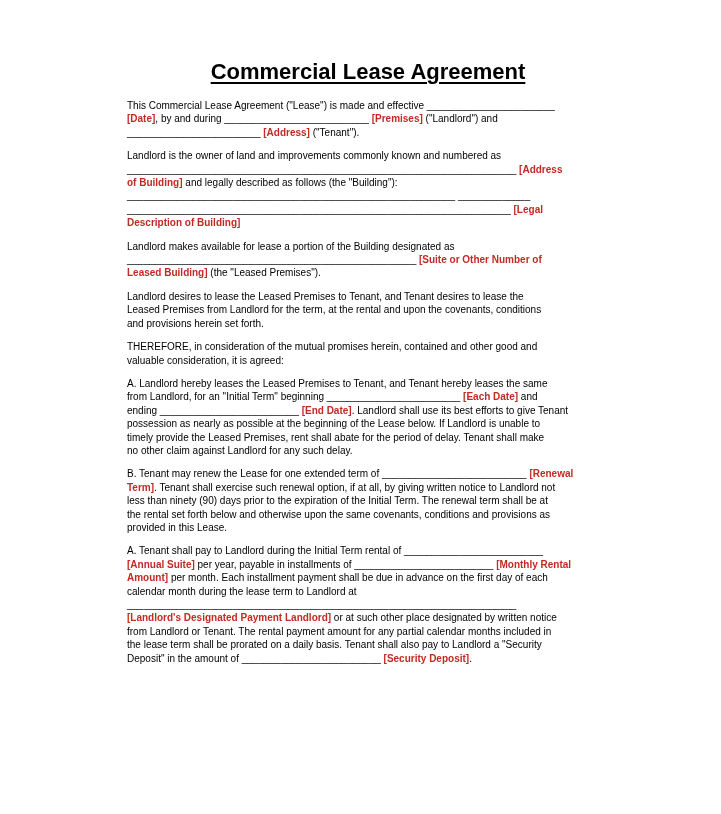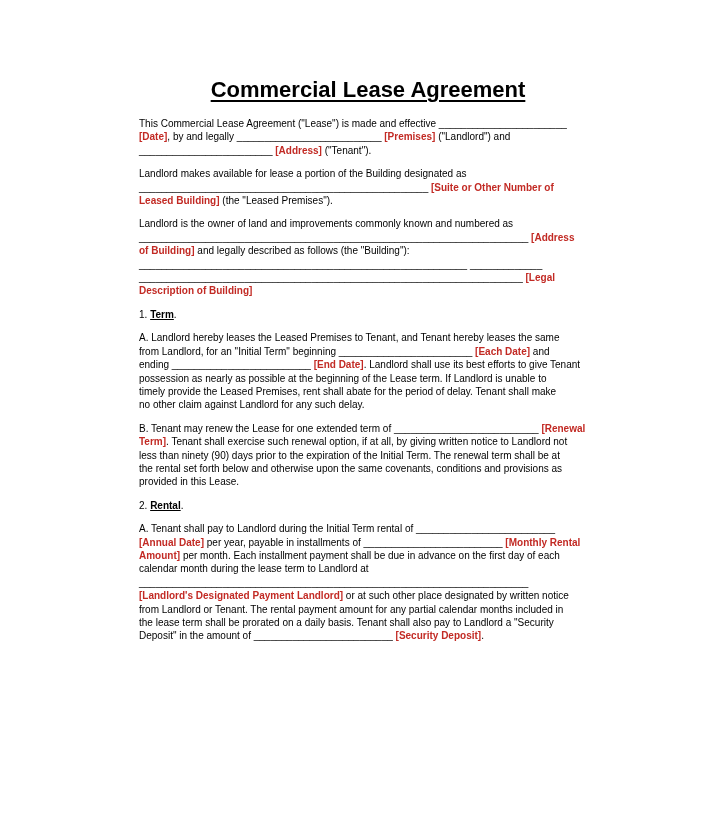"Commercial Lease Agreement" .doc-title { margin: 78px 0 0 0 -> 60px 0 0 0 }
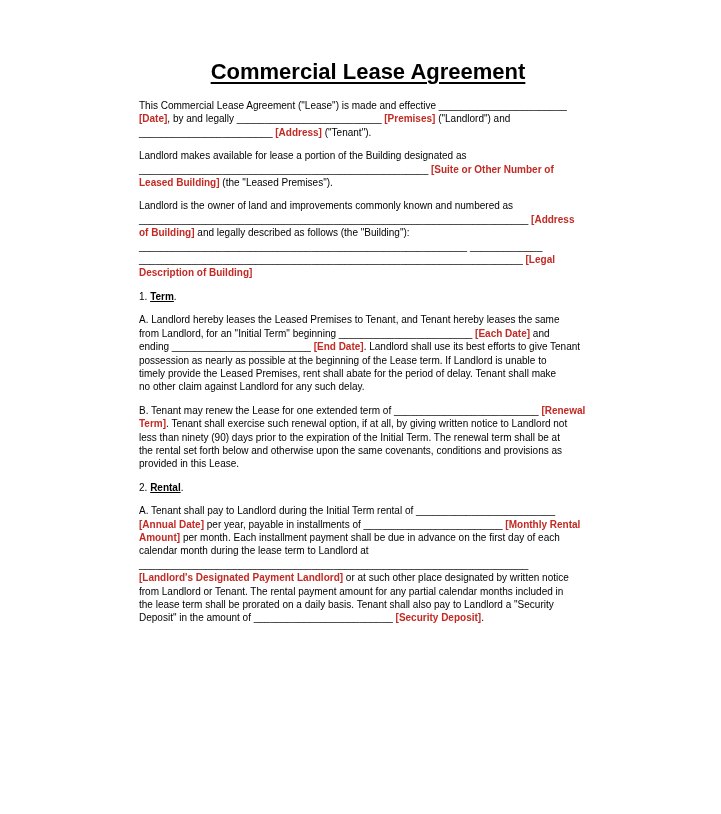"This Commercial Lease Agreement" .para { margin: 0 0 10px 12px -> 0 0 10px 0 }
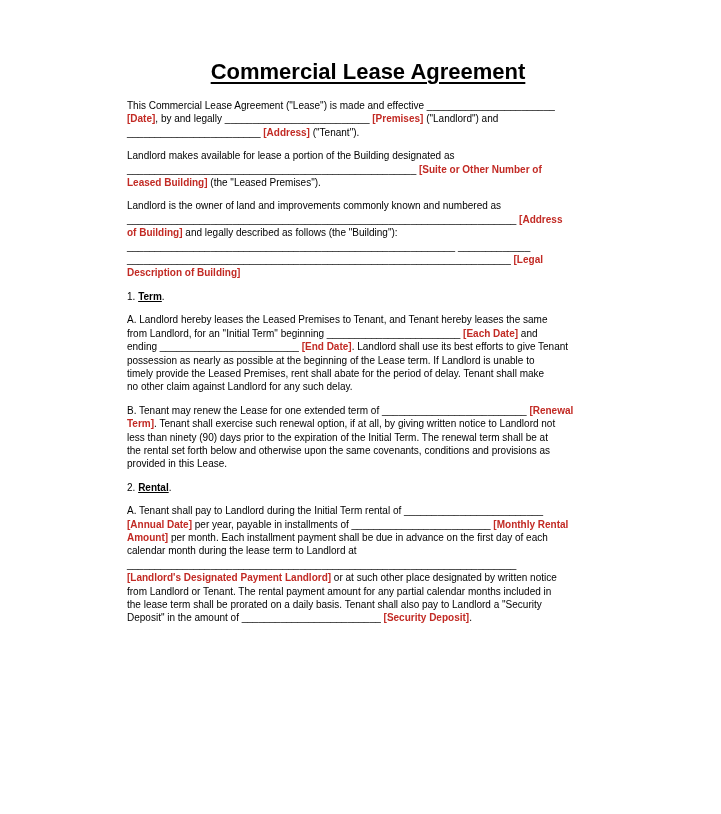", by and legally" span { text: legally -> during }
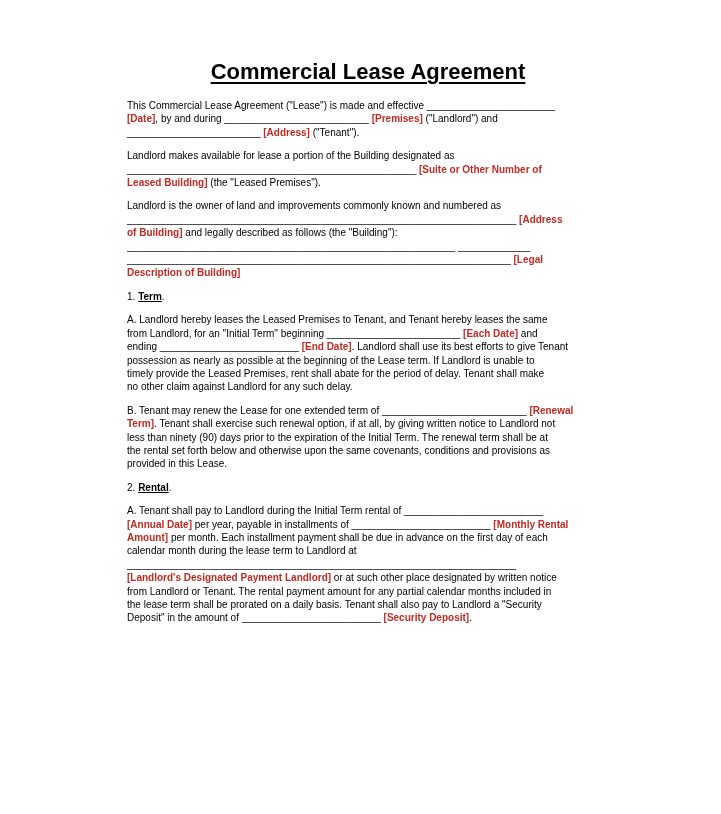"Landlord makes available for lease" p.para { order: before "Landlord is the owner of" -> after "Landlord is the owner of" }
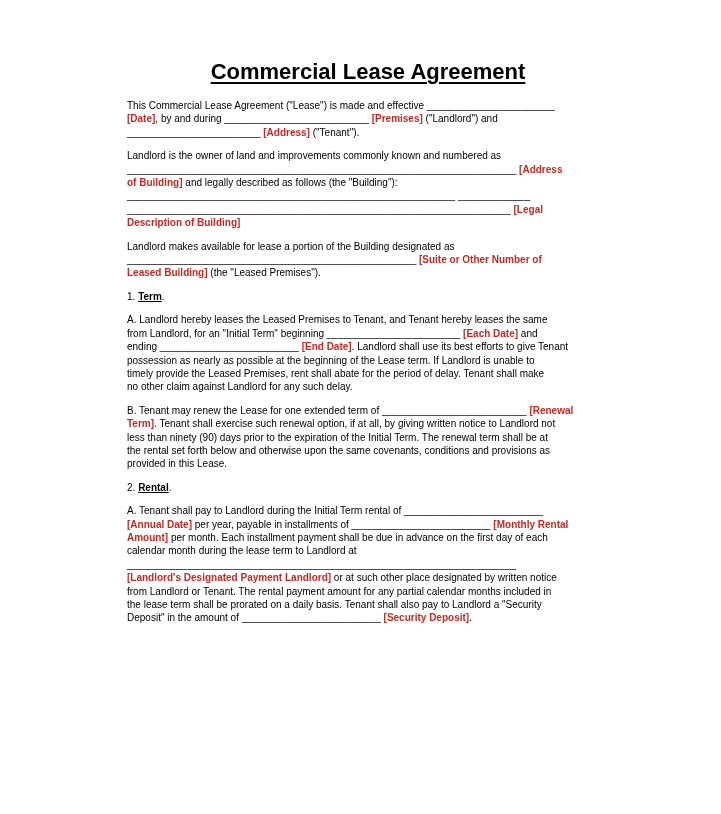"Landlord desires to lease the" p.para { html: none -> <p><span>Landlord desires to lease the Leased Premises to Tenant, and Tenant desires to lease the Leased Premises from Landlord for the term, at the rental and upon the covenants, conditions and provisions herein set forth.</span></p> }
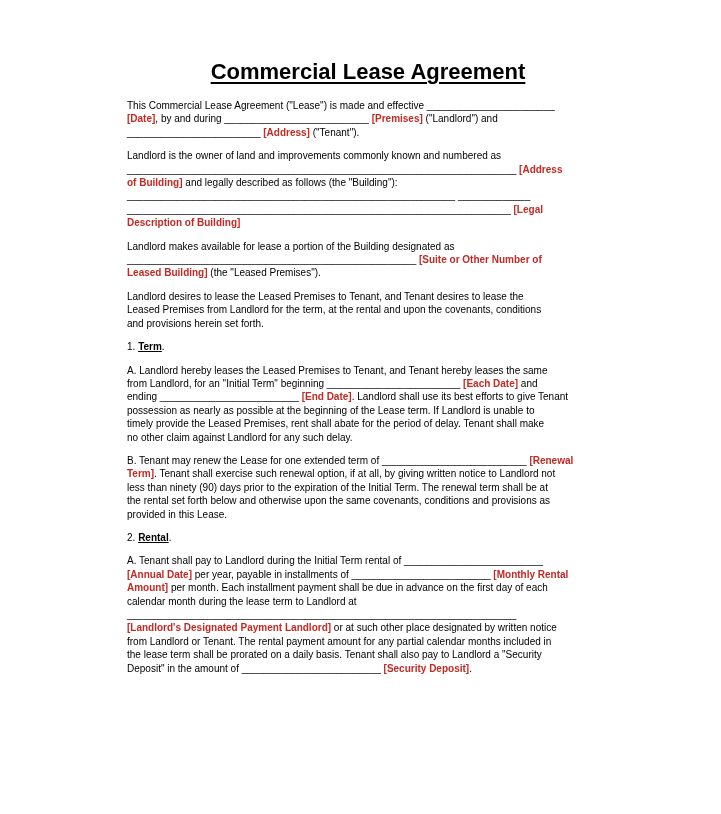"THEREFORE, in consideration of the" p.para { html: none -> <p><span>THEREFORE, in consideration of the mutual promises herein, contained and other good and valuable consideration, it is agreed:</span></p> }
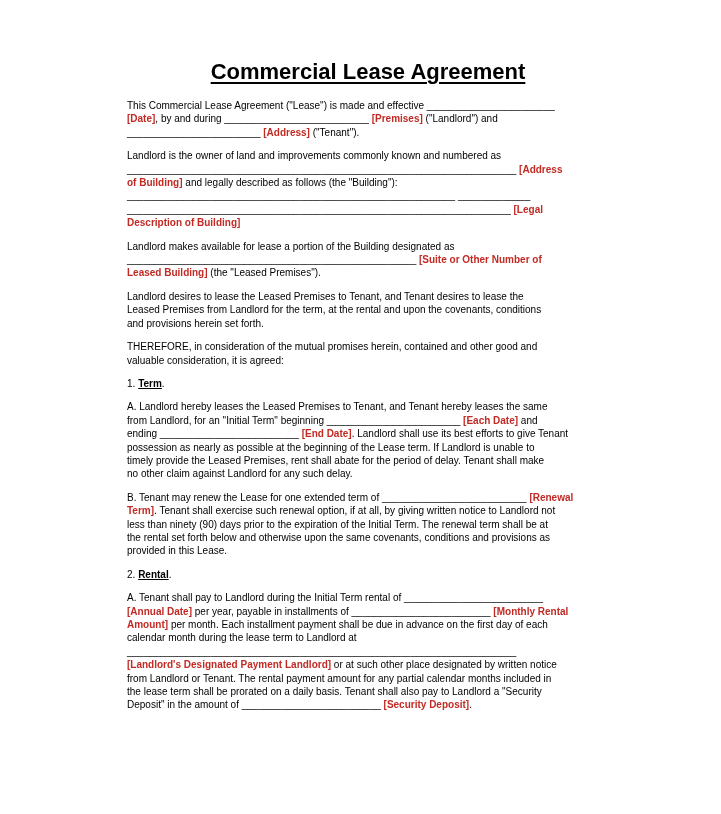"1. Term." p.para { html: <p><span>1. </span><span>Term</span><span>.</span></p> -> none }
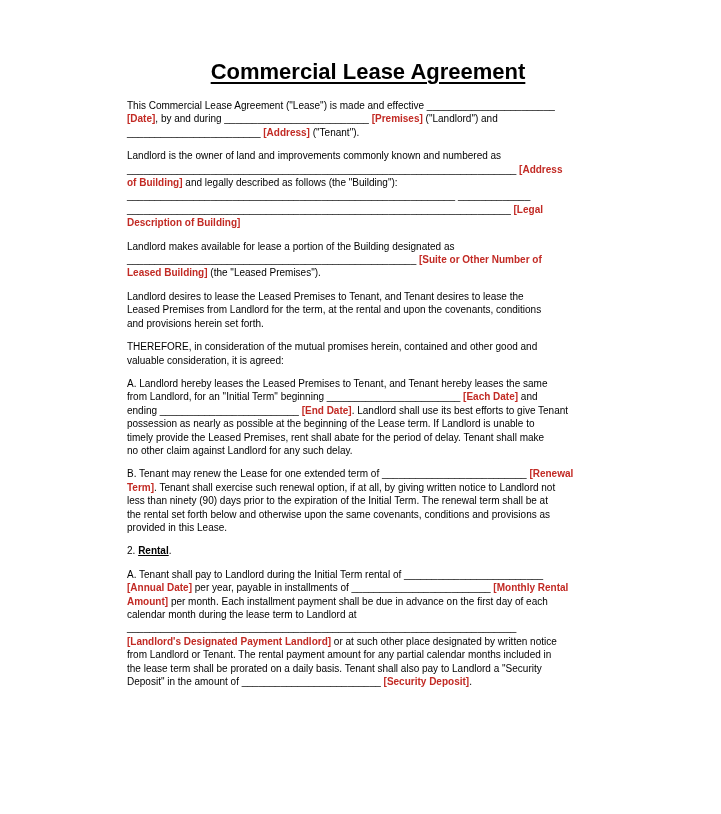". Landlord shall use its" span { text: term -> below }
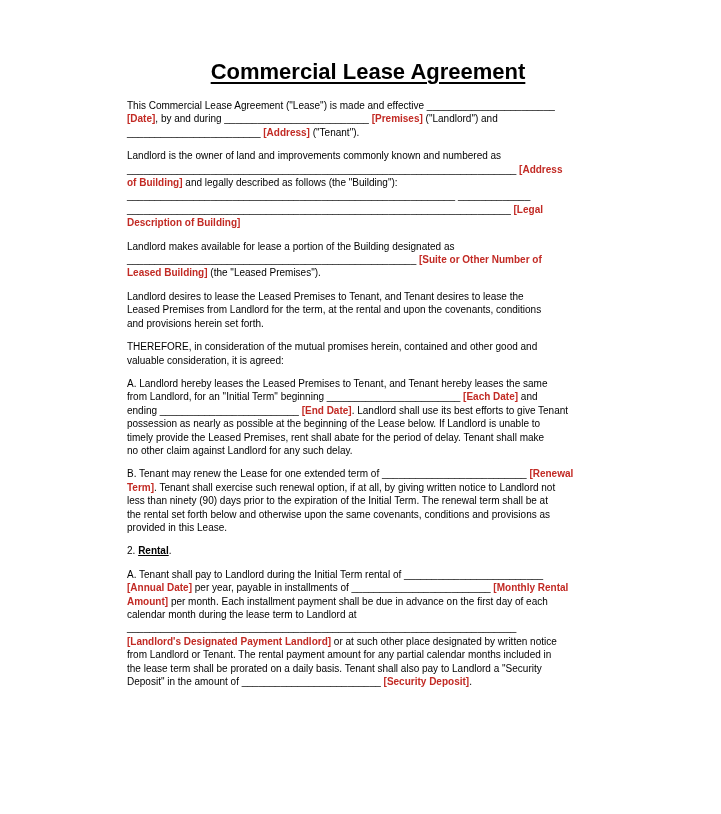"2. Rental." p.para { html: <p><span>2. </span><span>Rental</span><span>.</span></p> -> none }
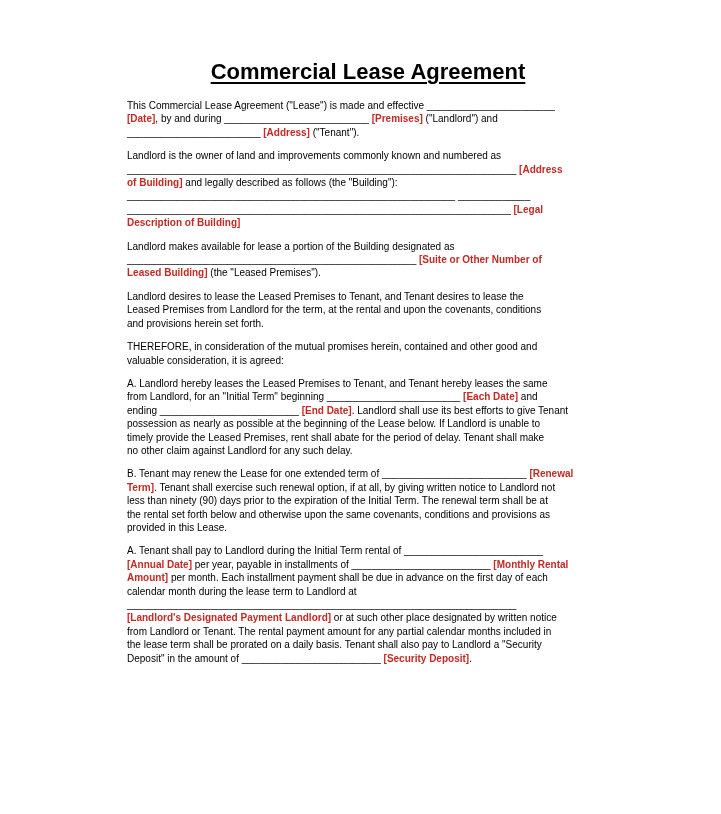"[Annual Date]" span.red { text: Date -> Suite }
